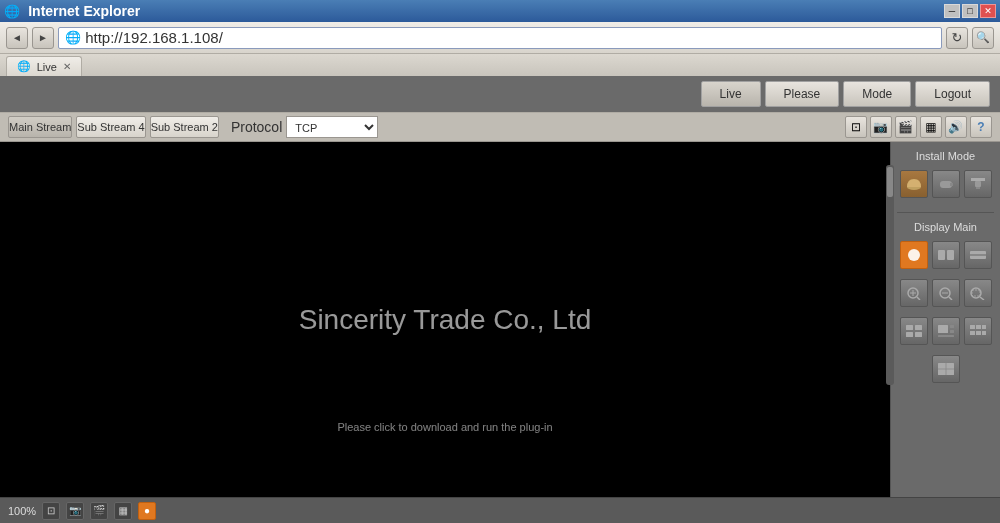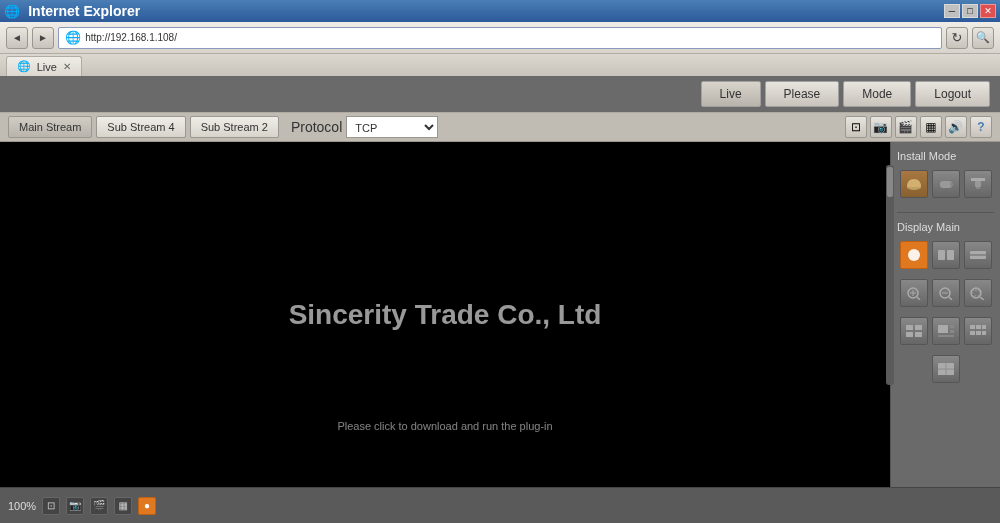"http://192.168.1.108/" span { font-size: 10px -> 15px }
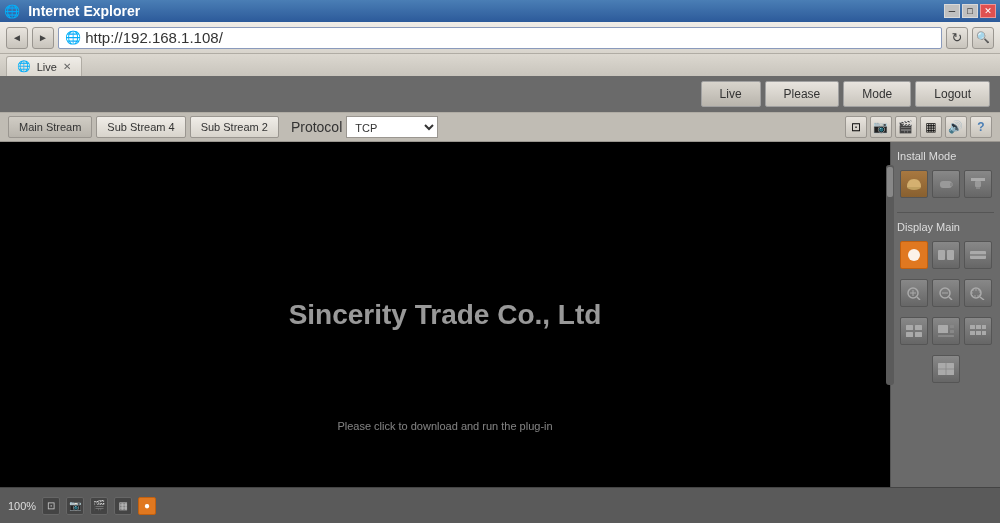"Main Stream" .stream-btn { padding: 0 10px -> 0 0 }
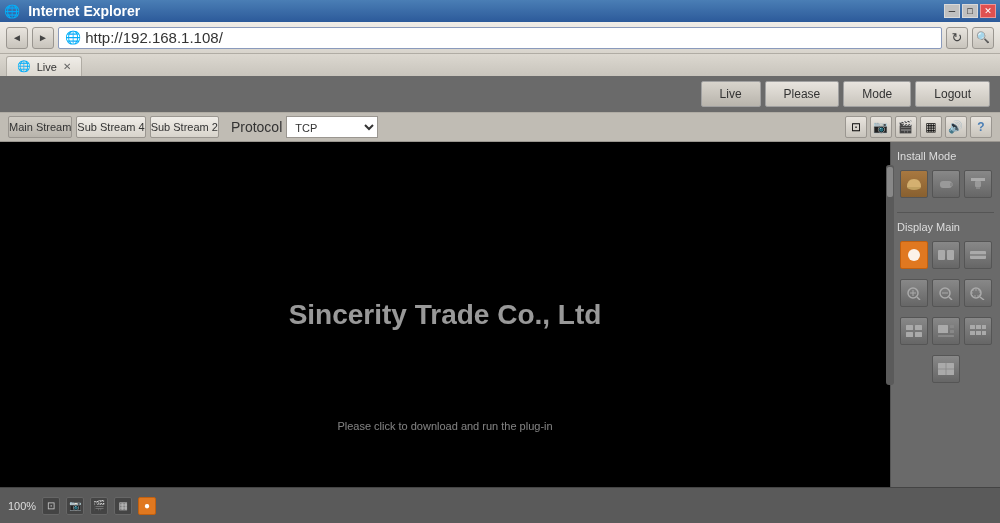"Install Mode" .panel-section-title { text-align: left -> center }
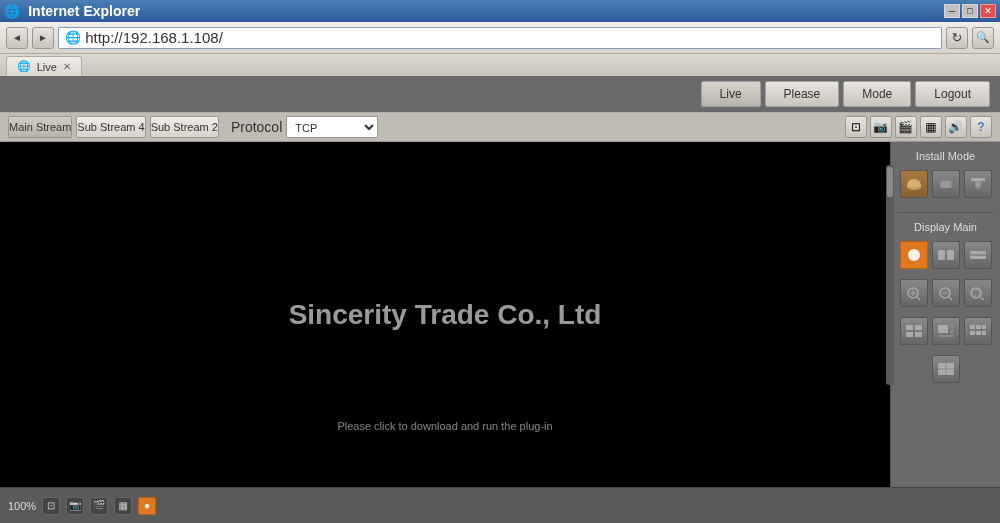"Sincerity Trade Co., Ltd" .watermark { font-weight: bold -> normal }
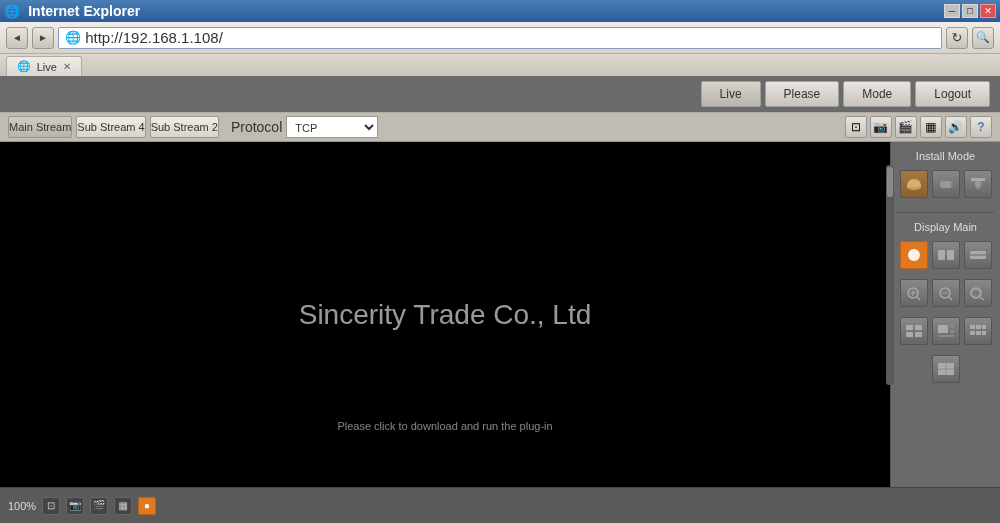"Please click to download and" .plugin-msg { bottom: 55px -> 64px }
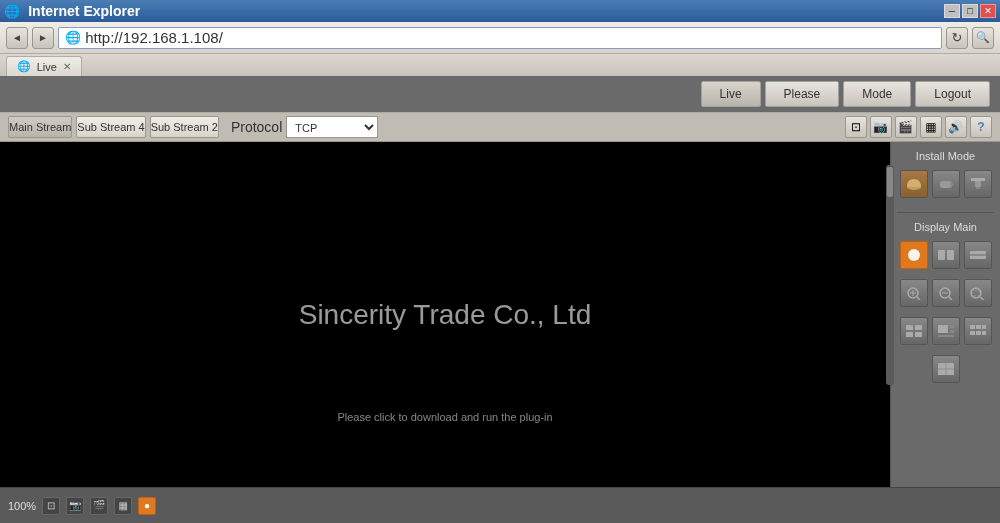"100%" .status-bar { height: 36px -> 26px }
